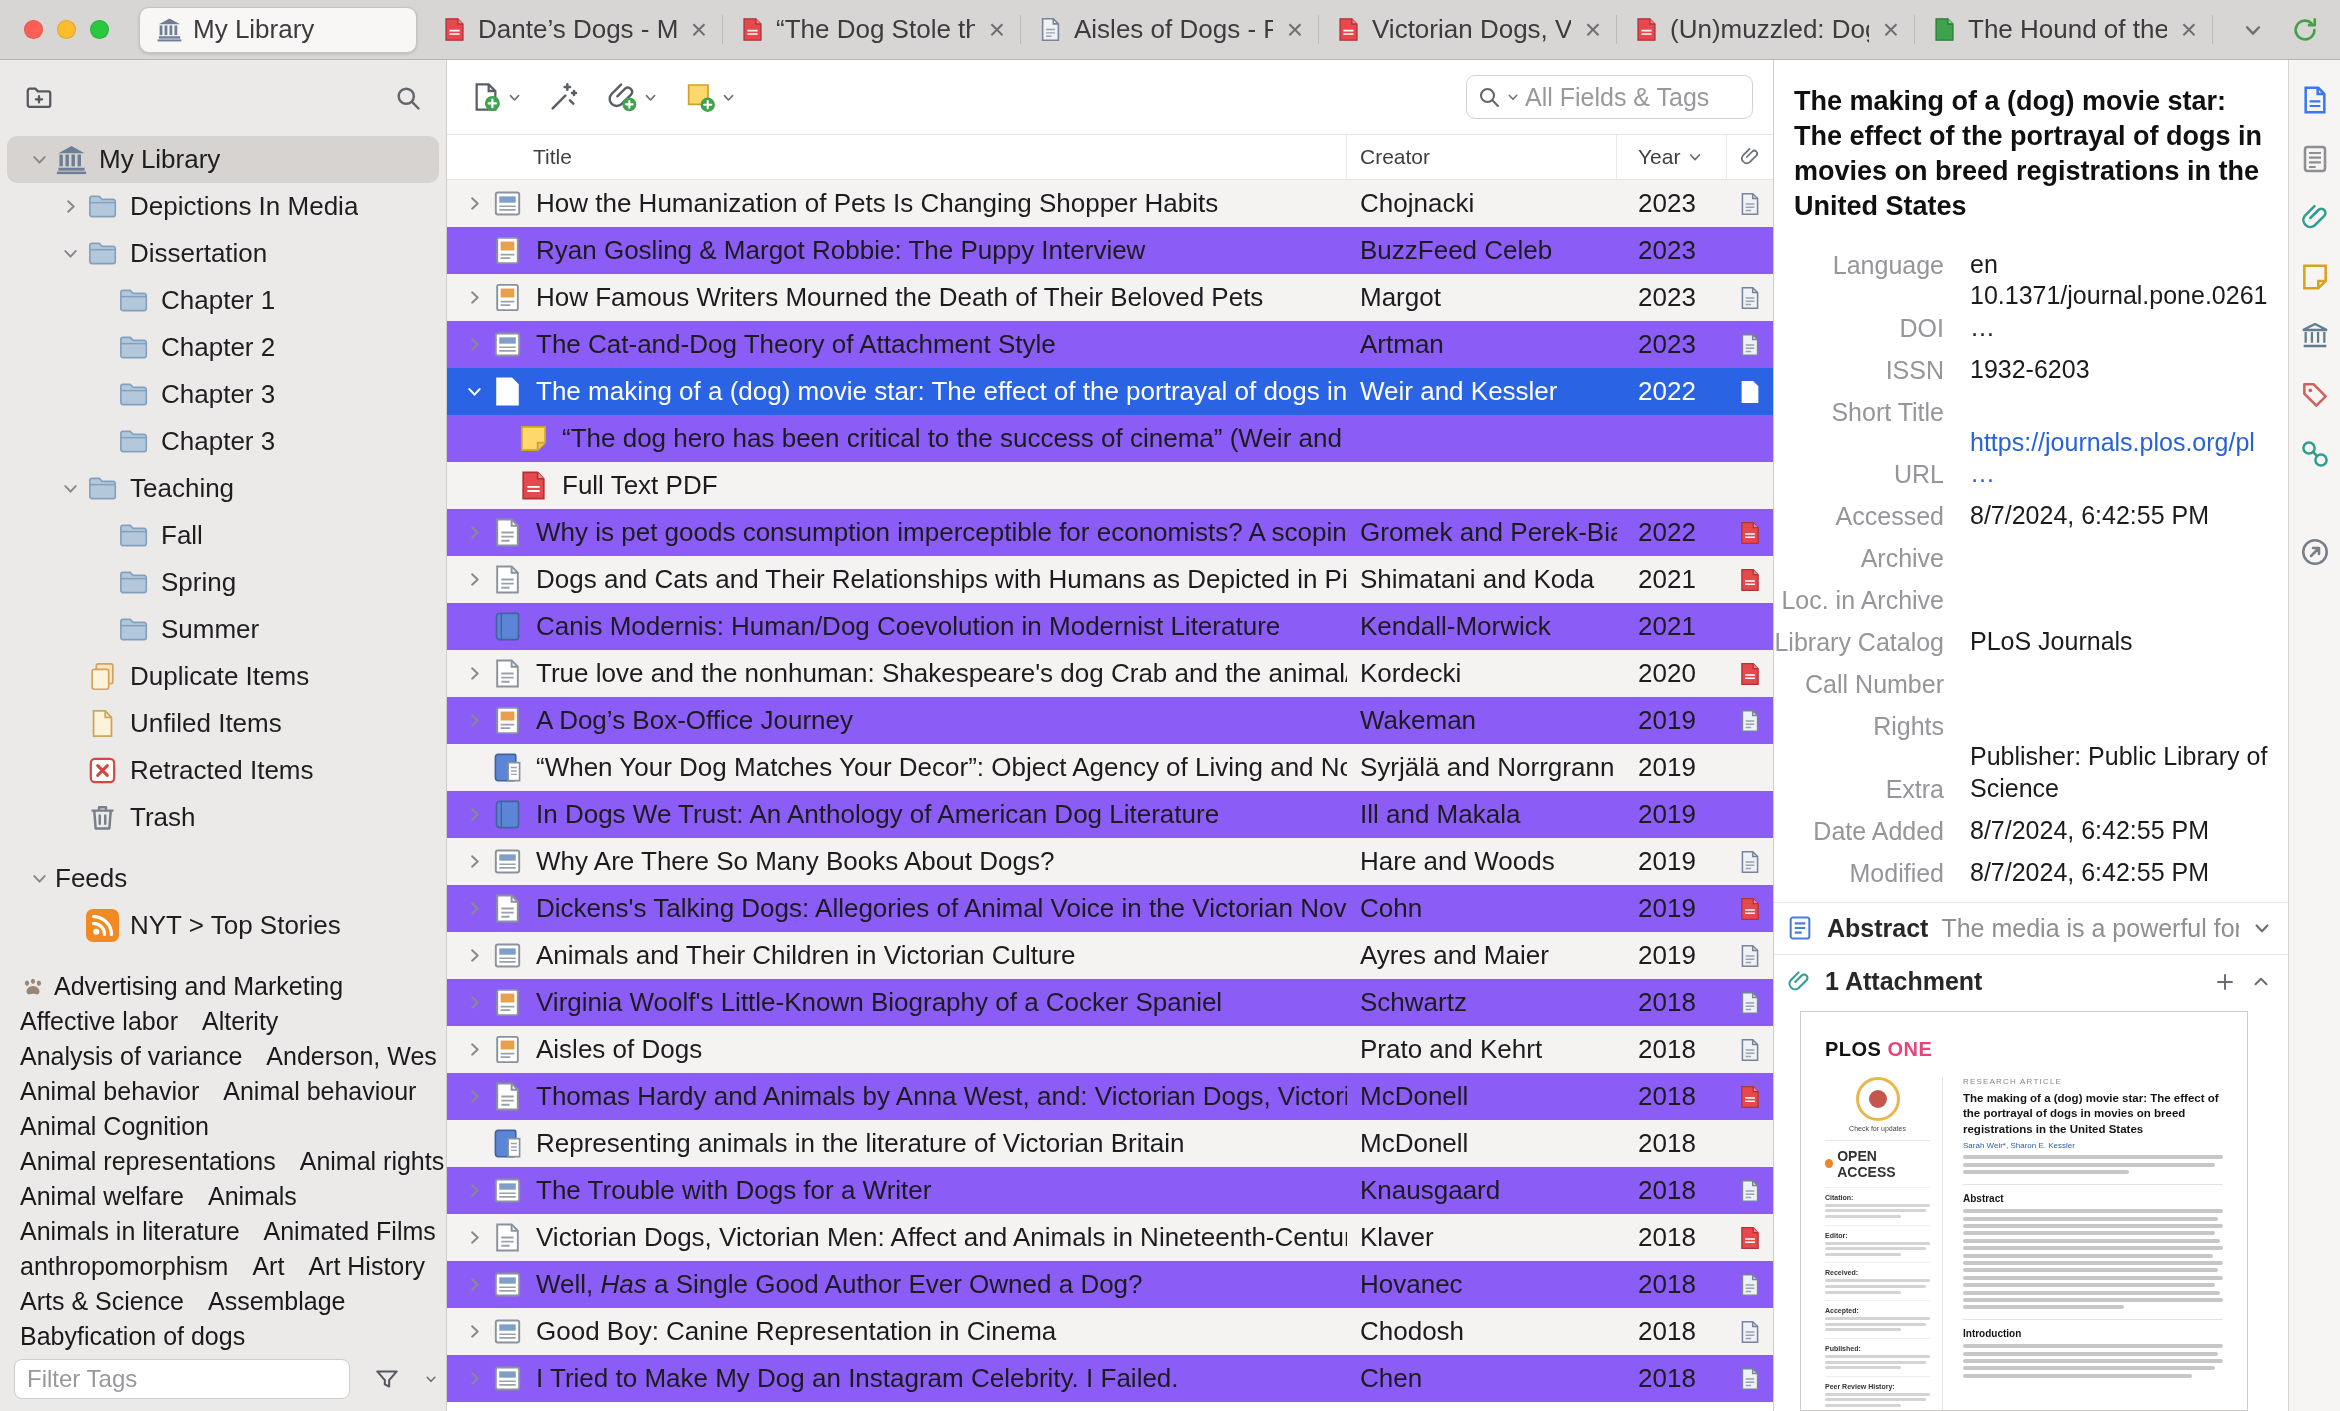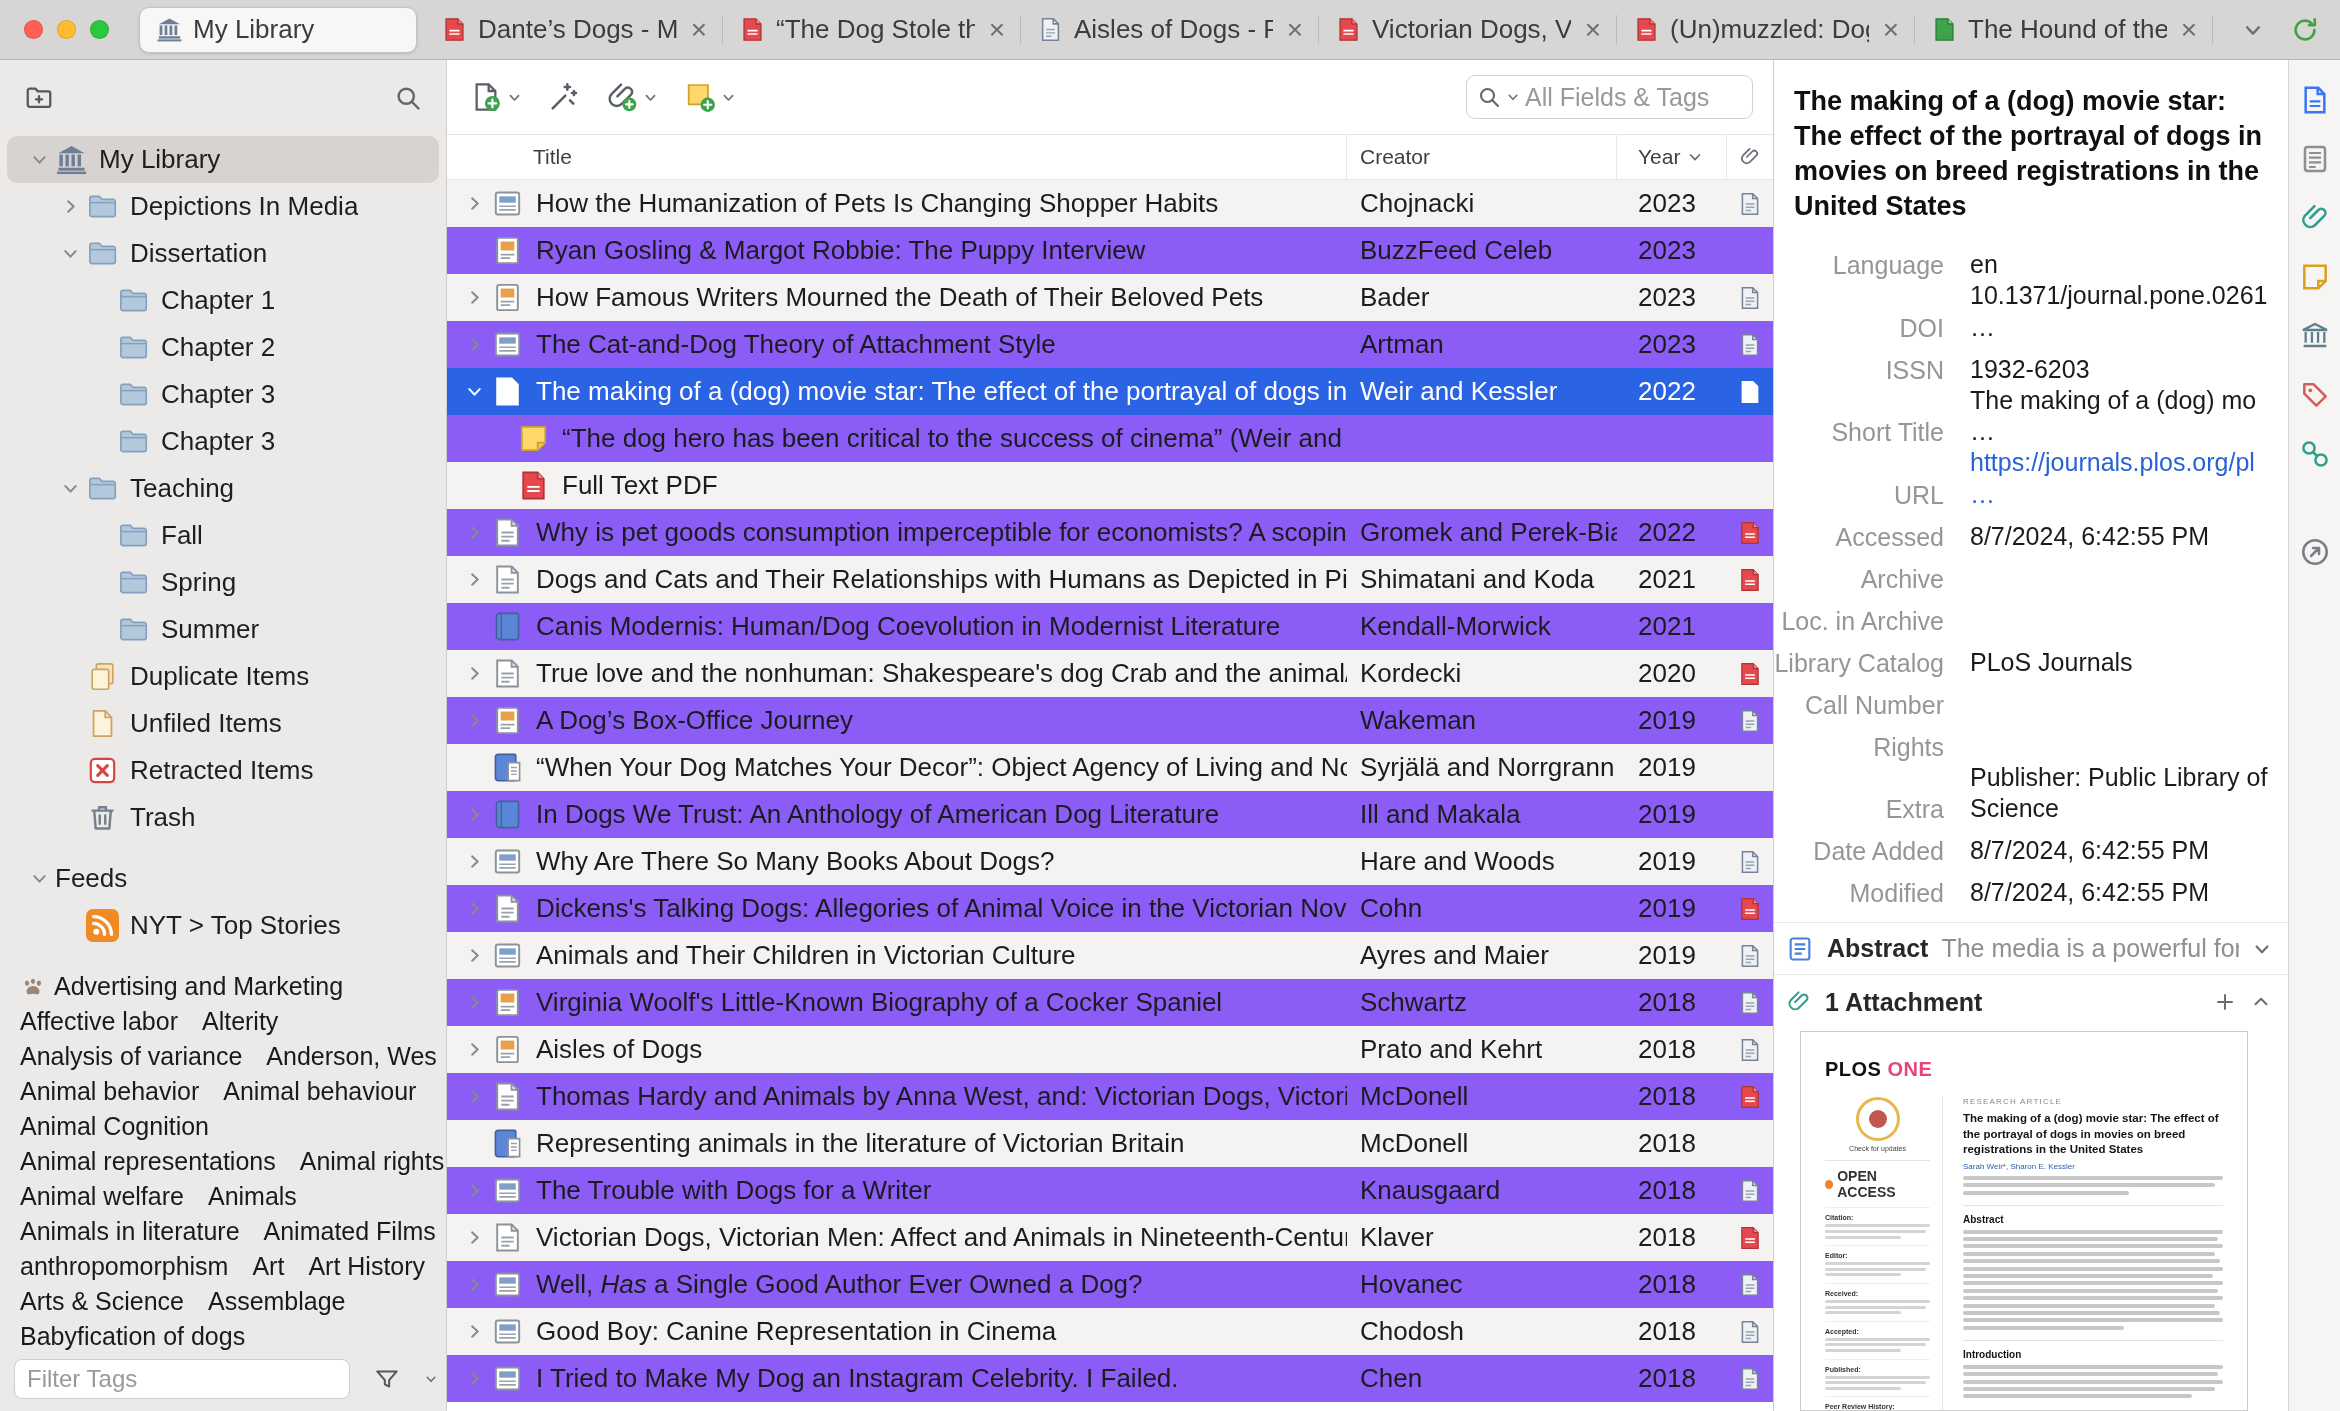"Bader" span.icreator { text: Bader -> Margot }
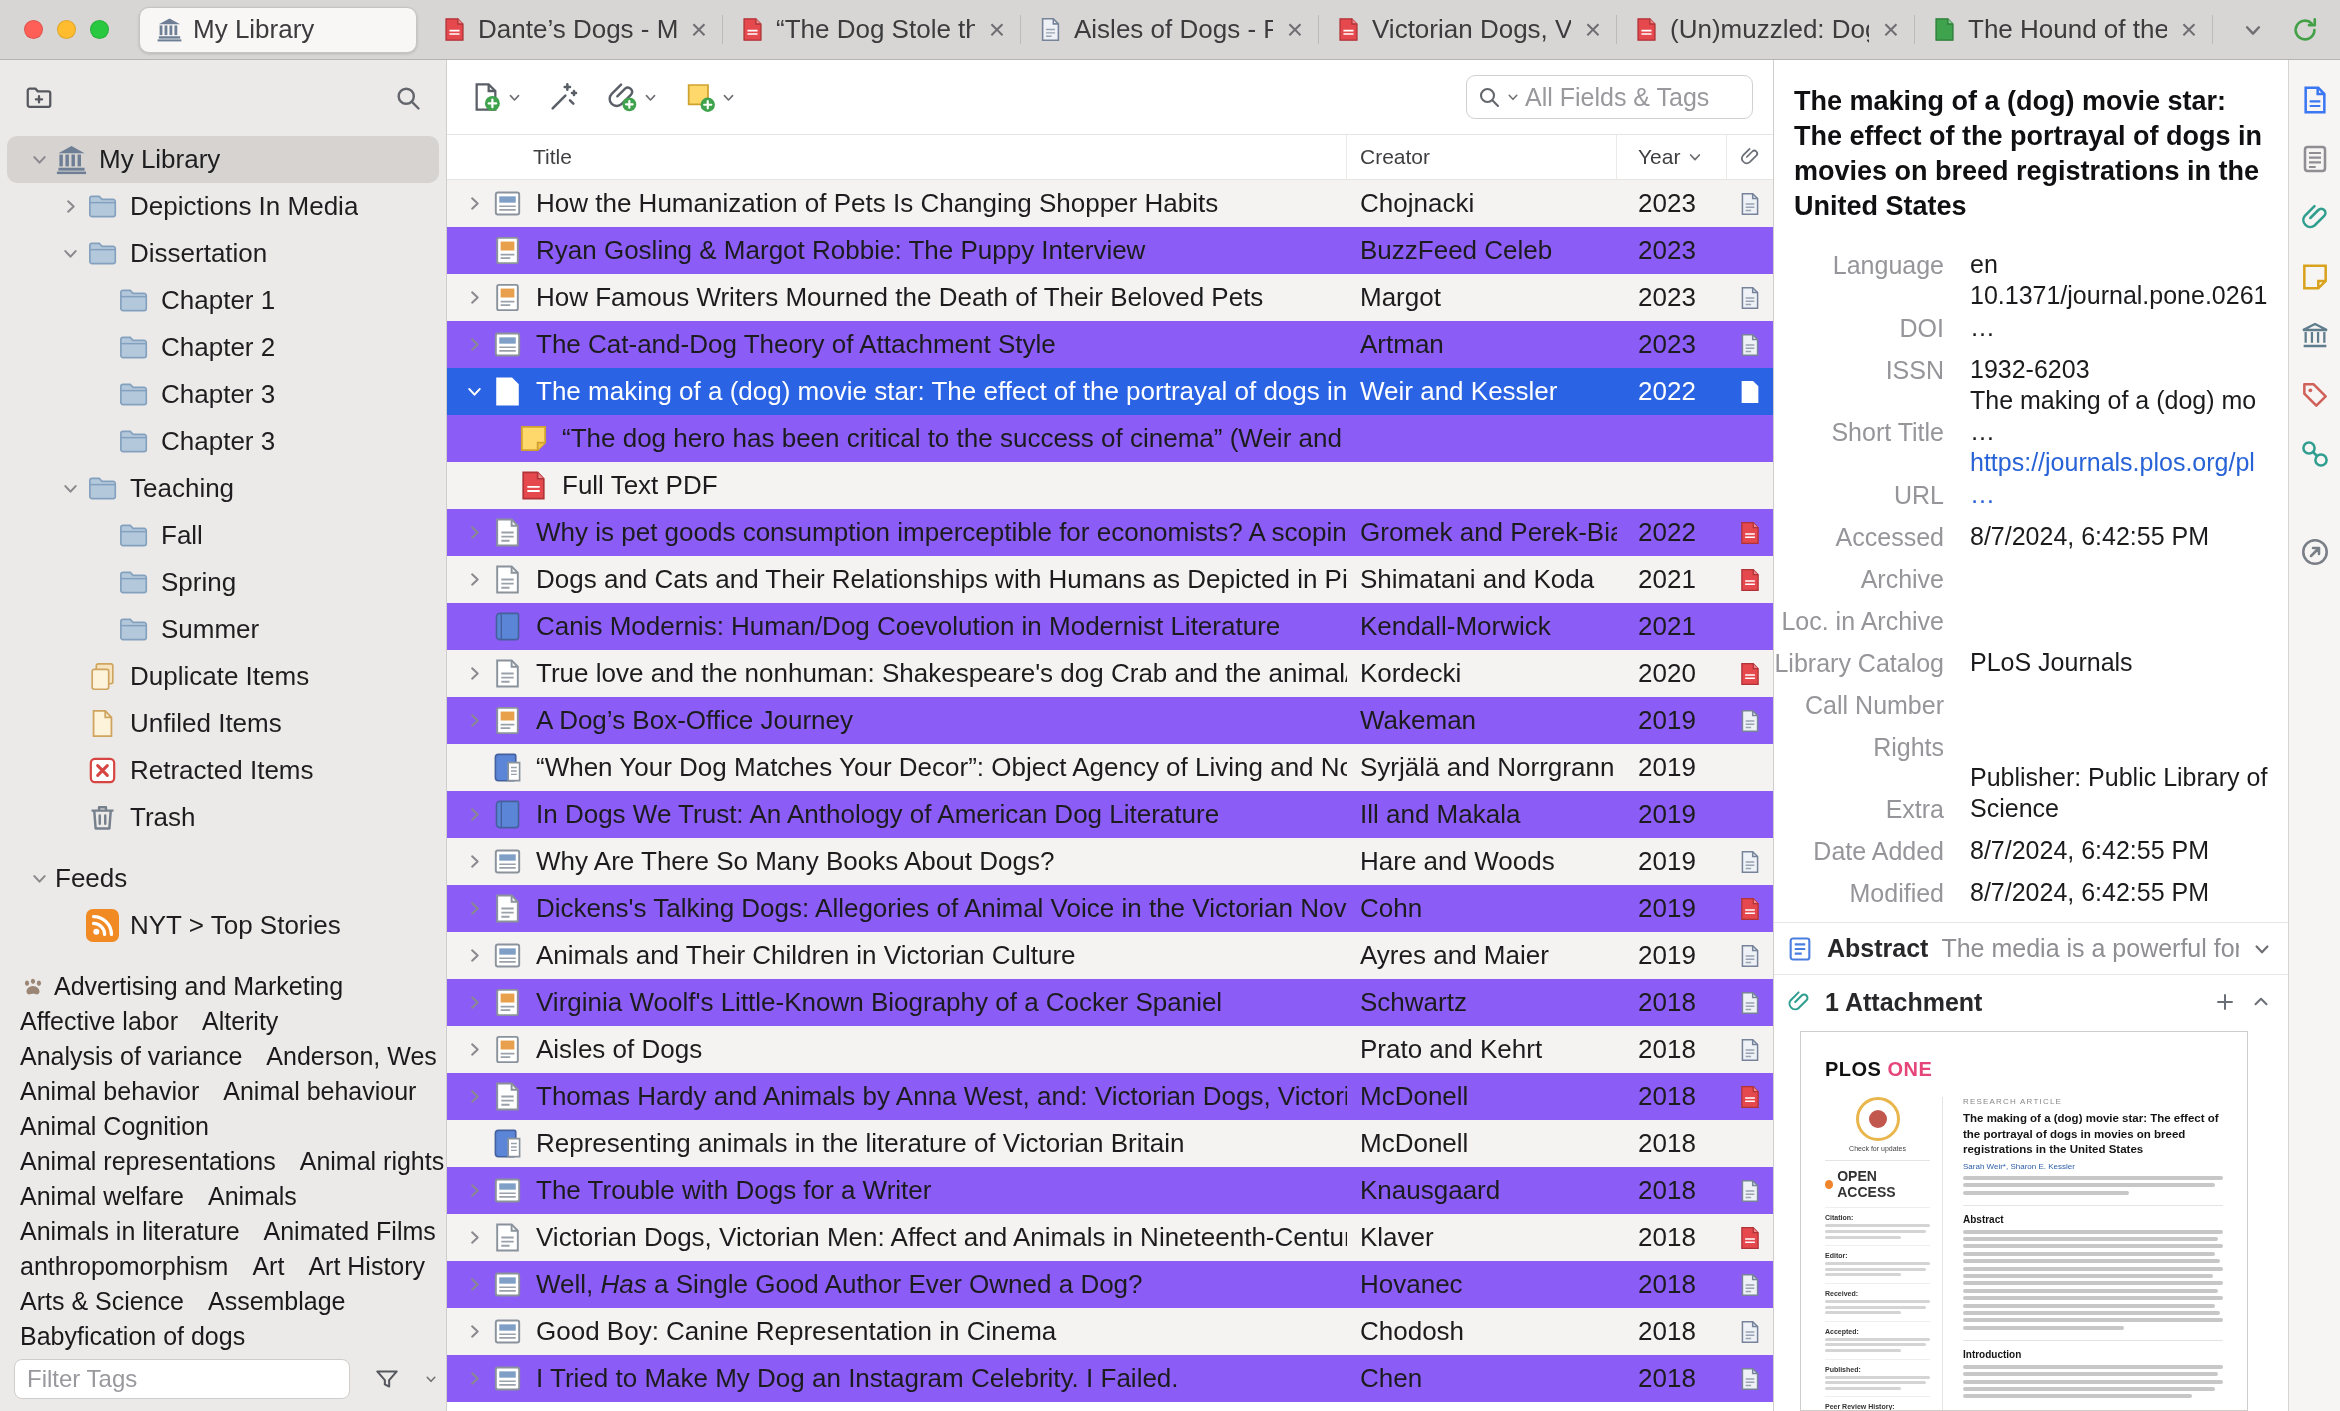"The making of a (dog) mo" span.fvalue { html: <span>The making of a (dog) mo …</span> -> none }
